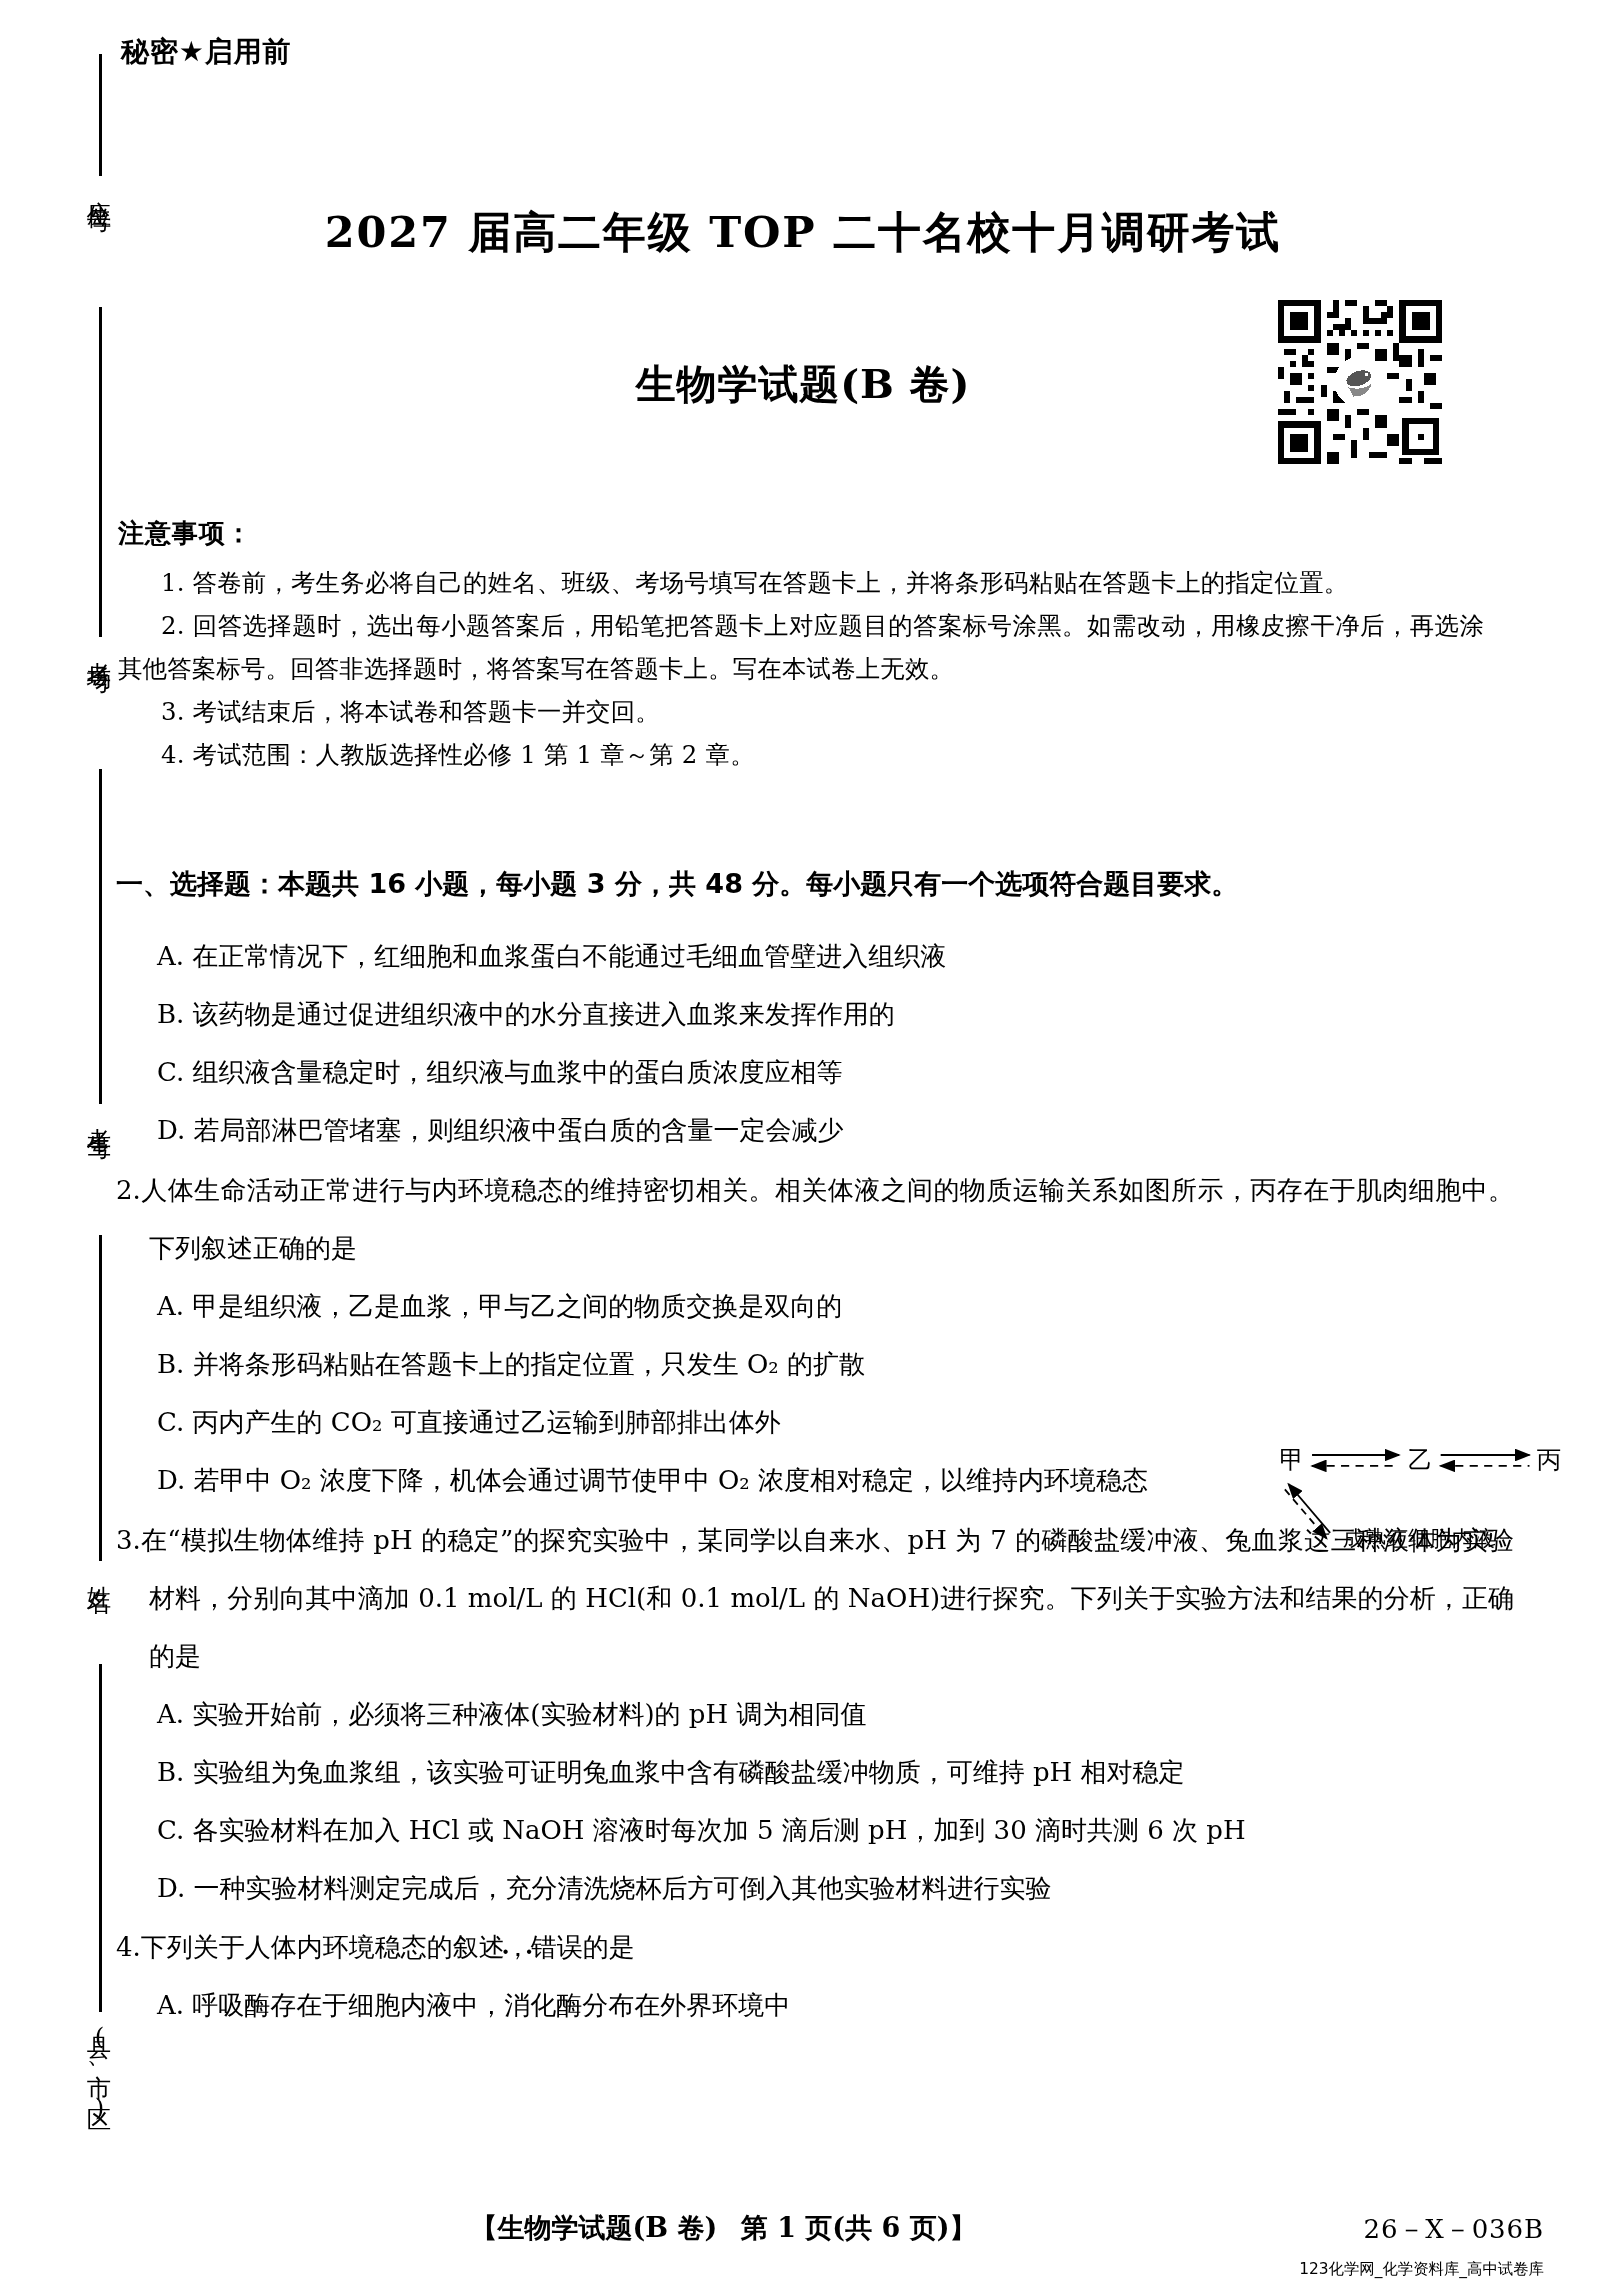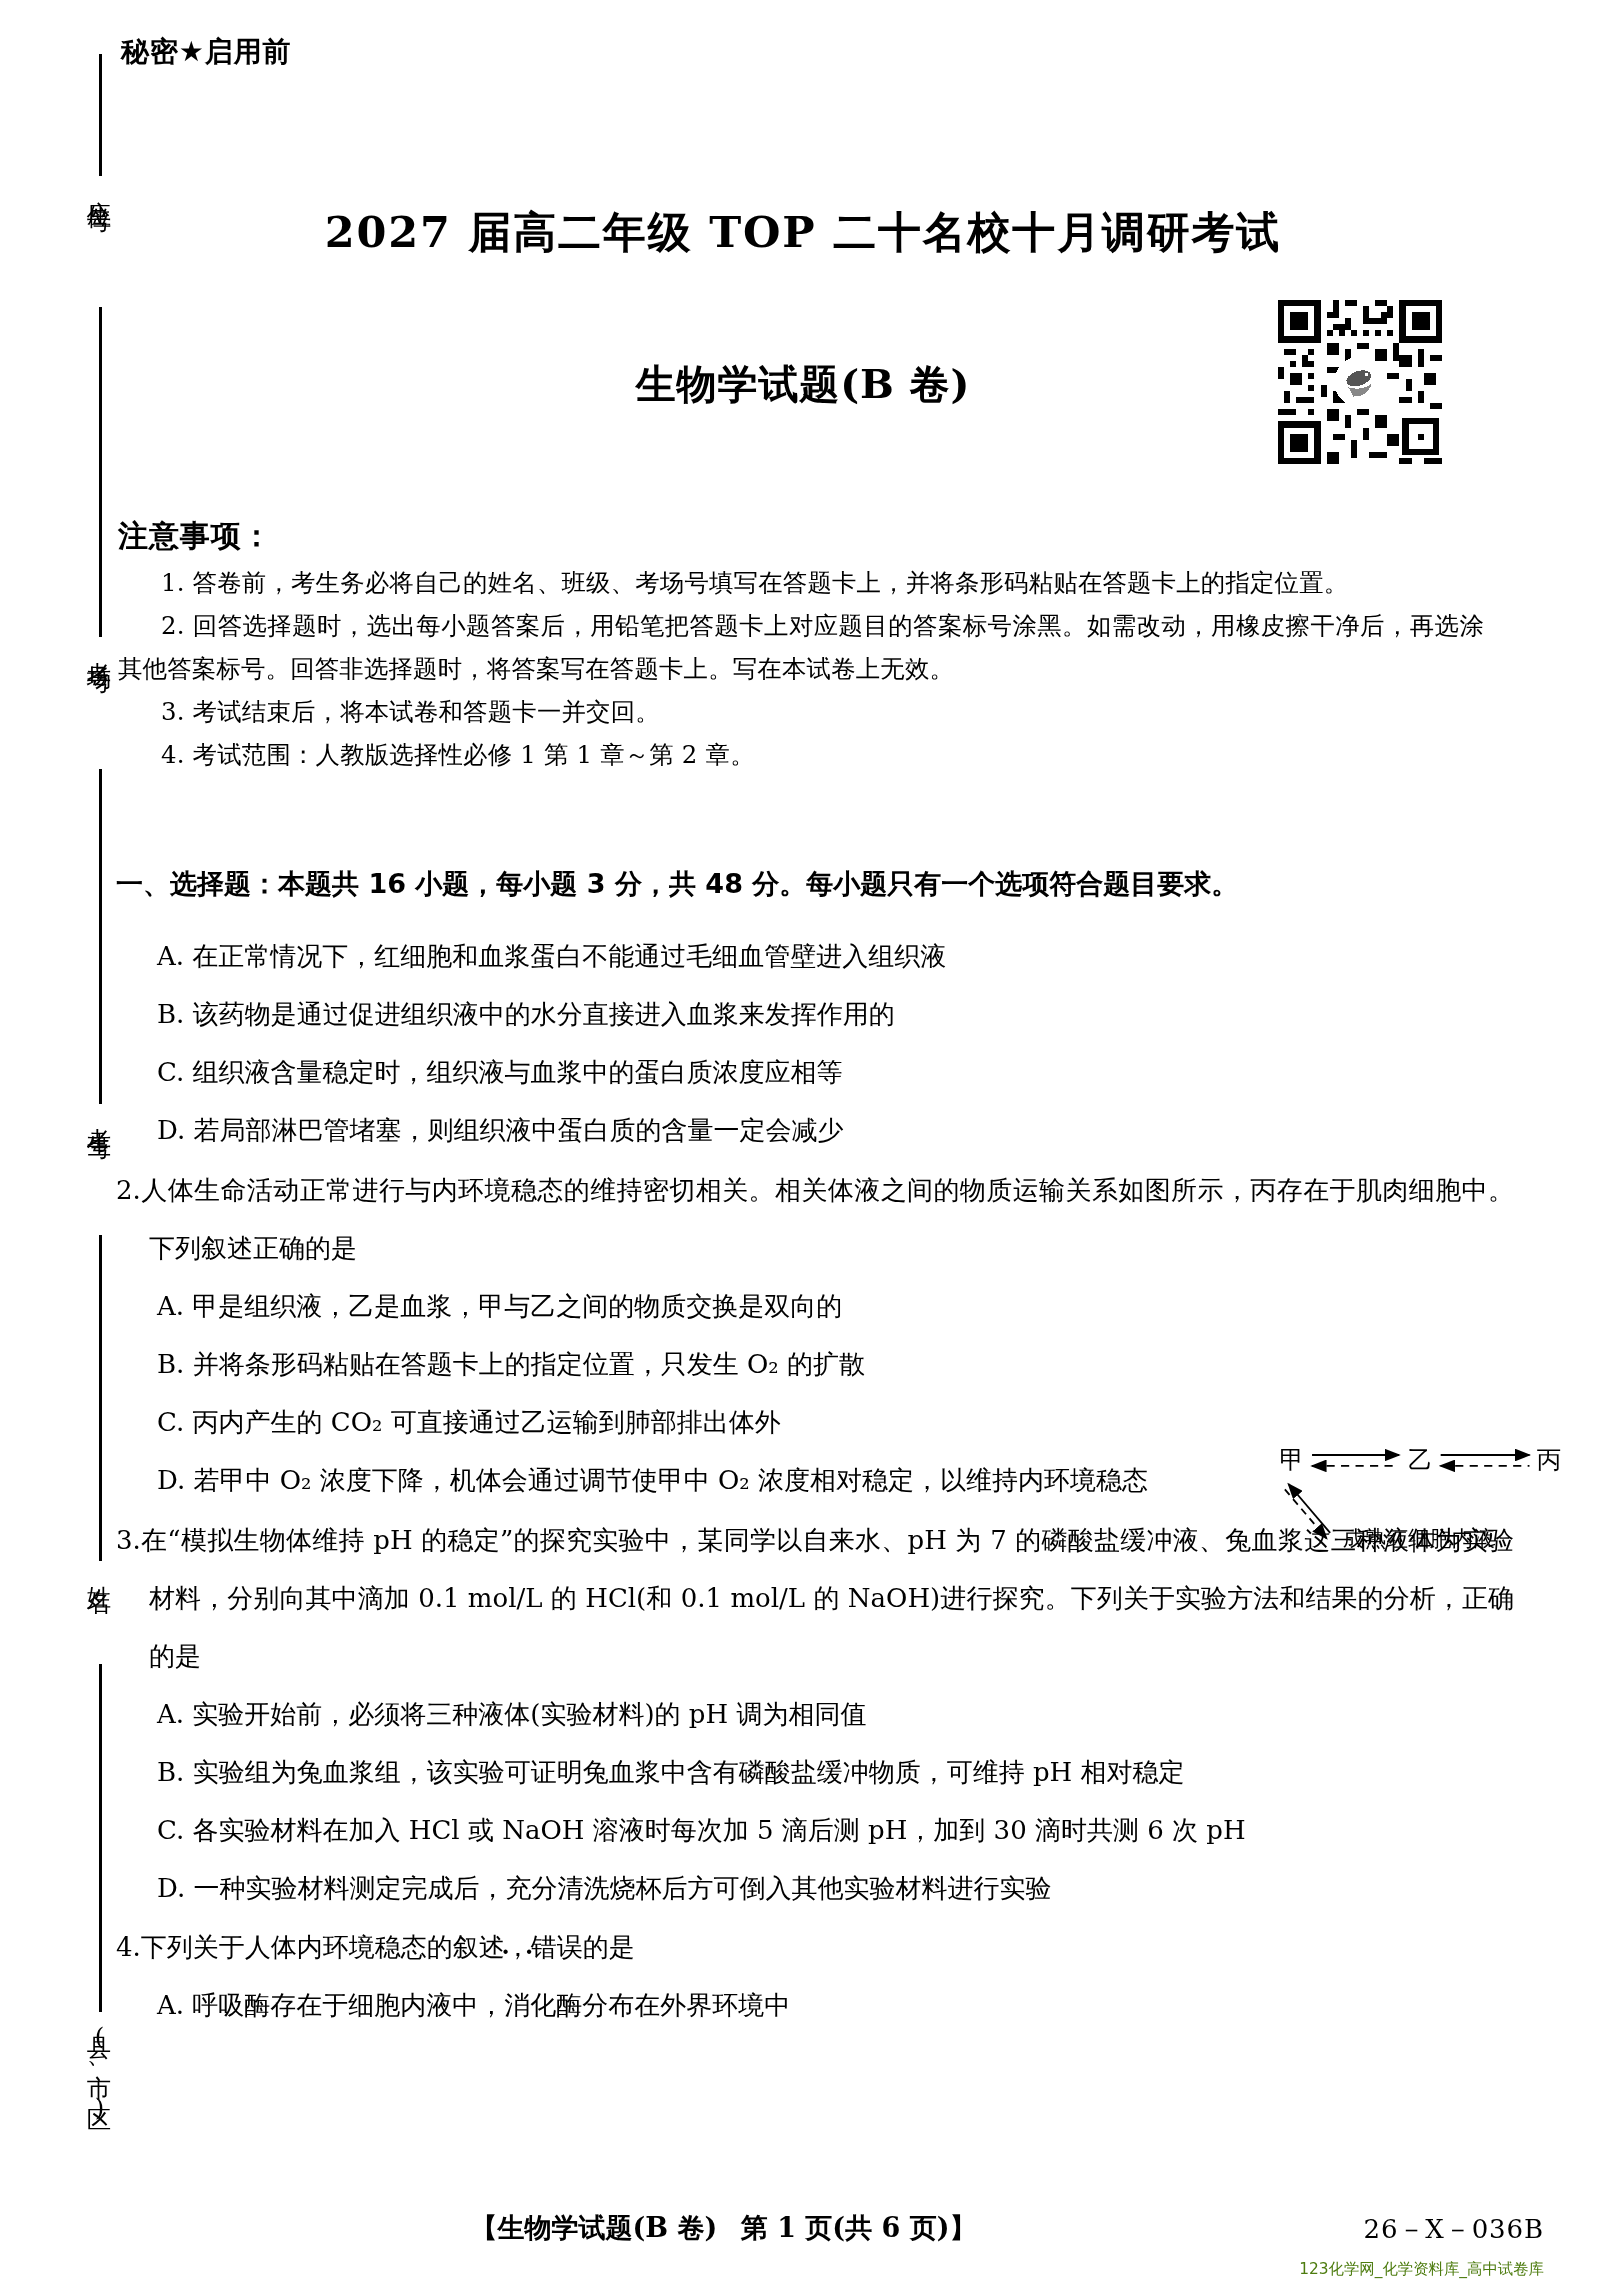"注意事项：" .notice-head { font-size: 30px -> 26px }
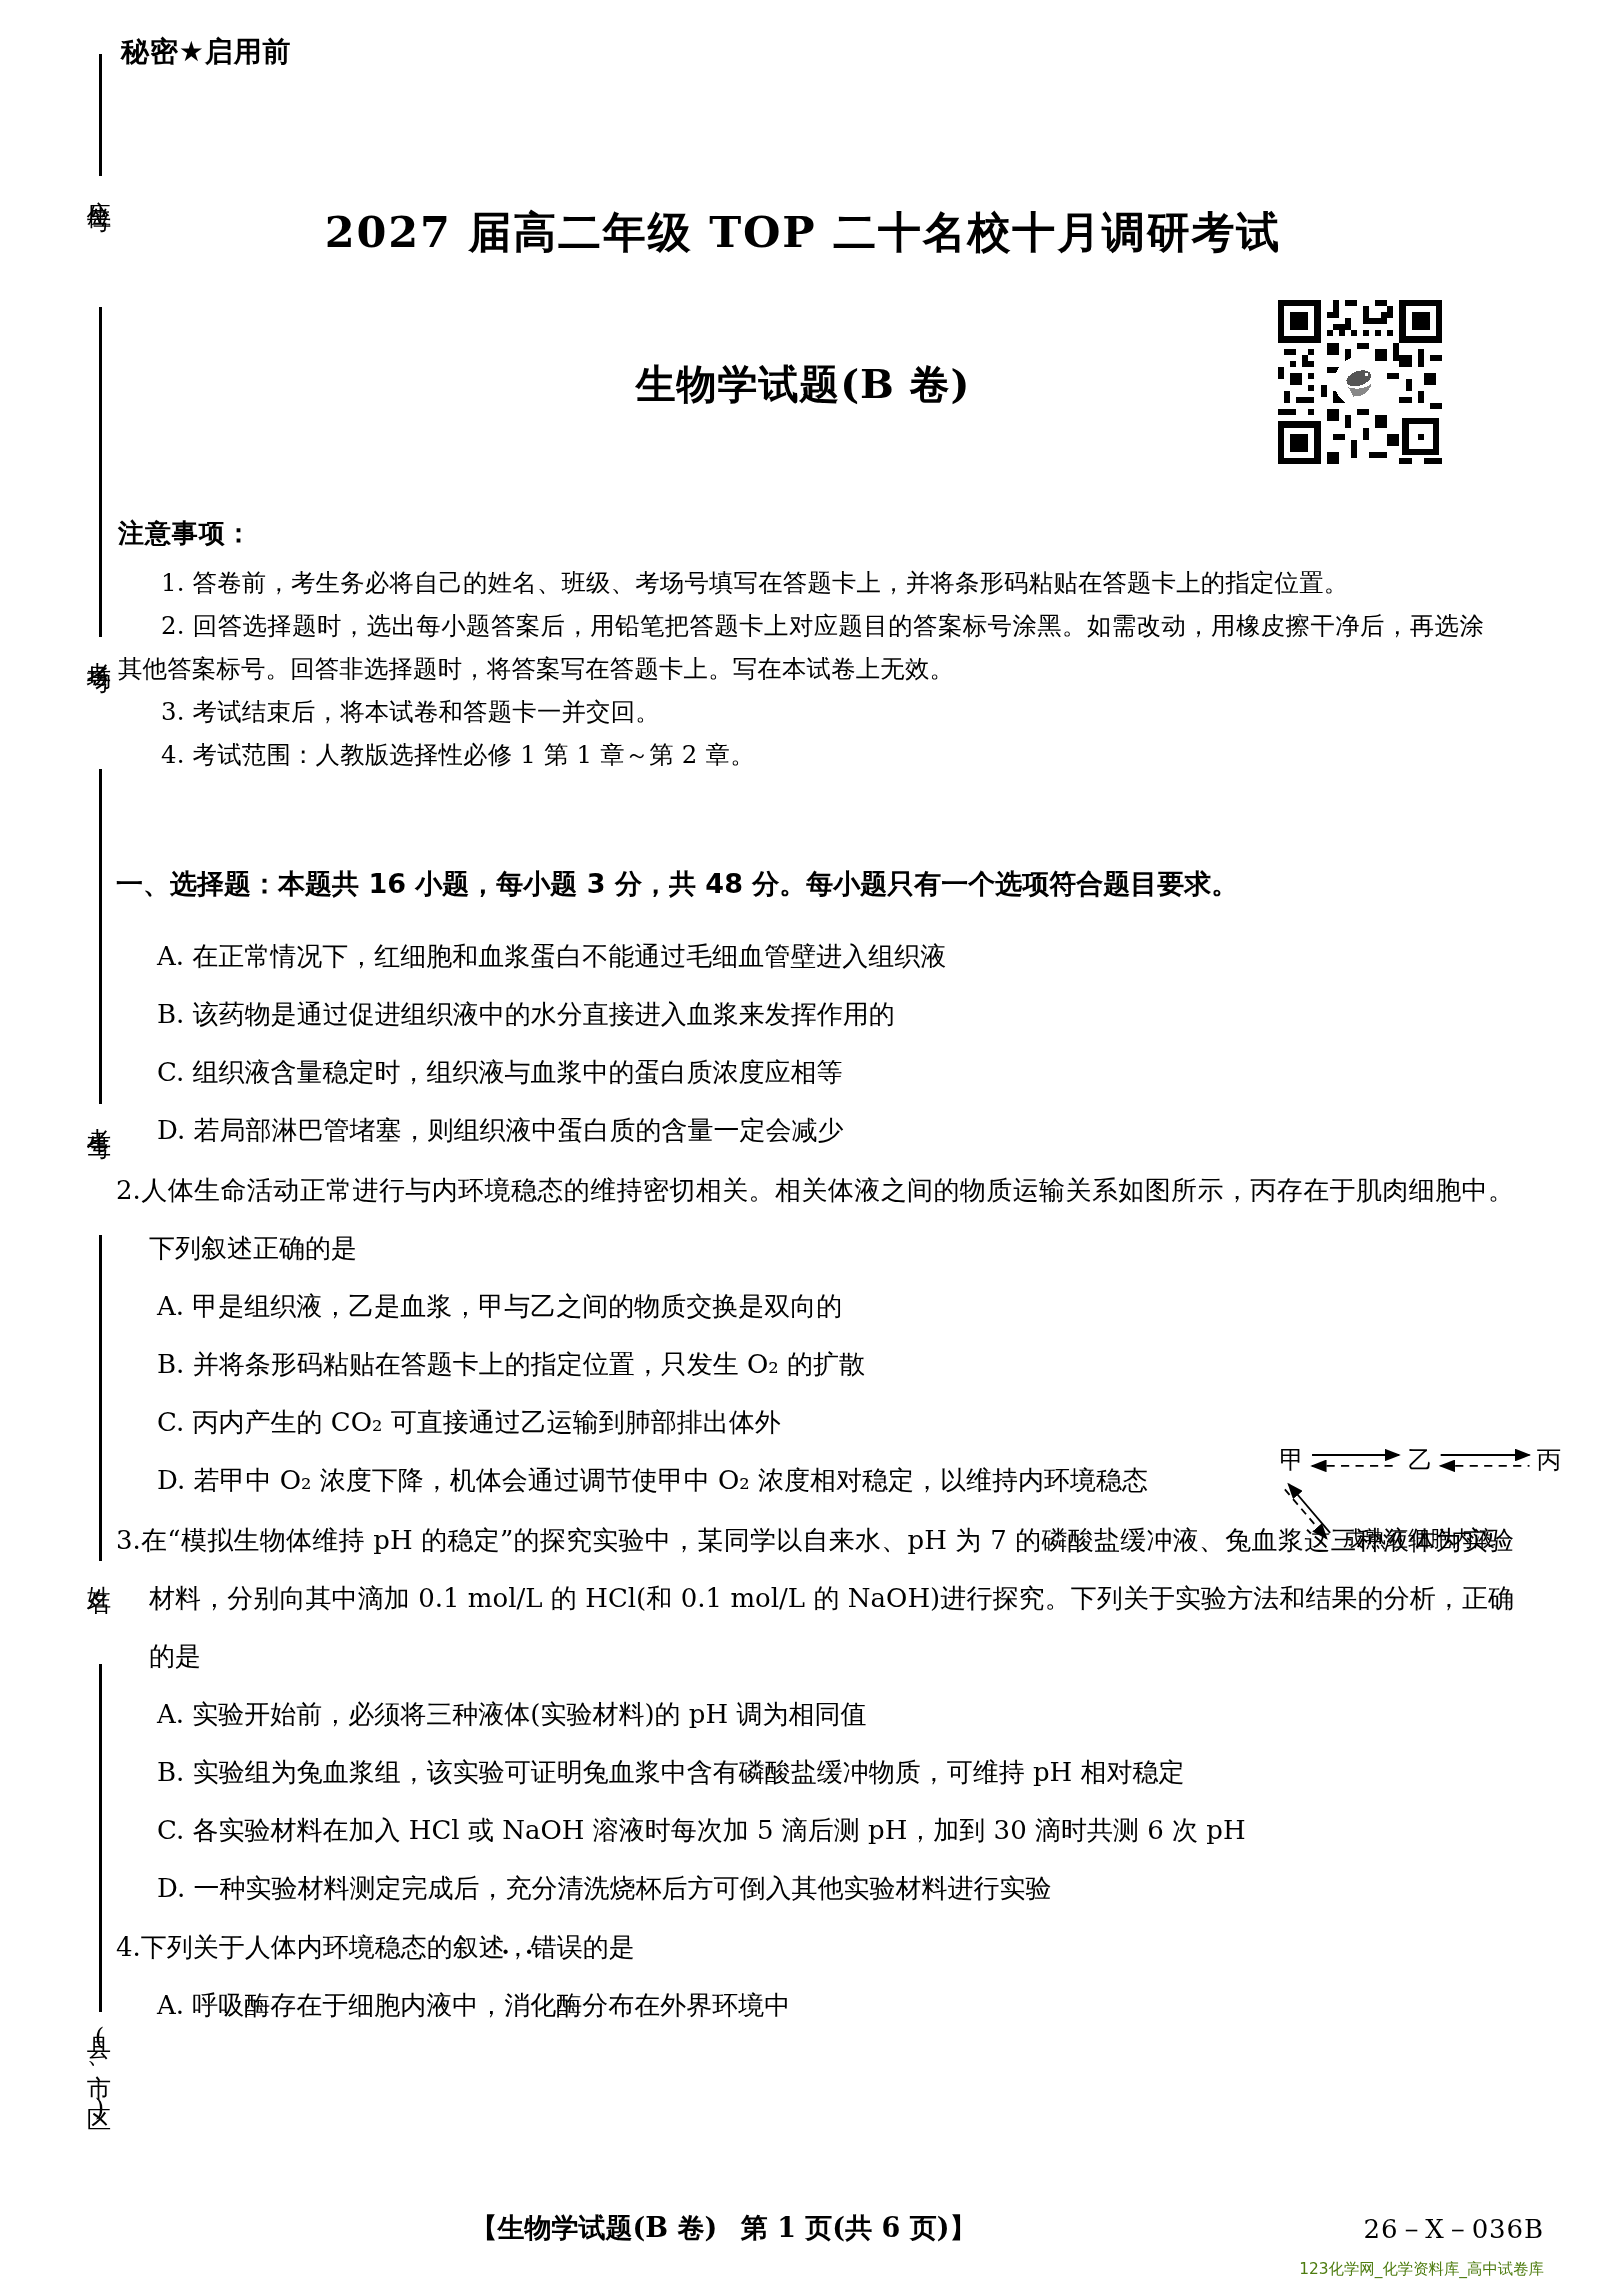"123化学网_化学资料库_高中试卷库" .watermark { color: #4d7c0f -> #000000 }
